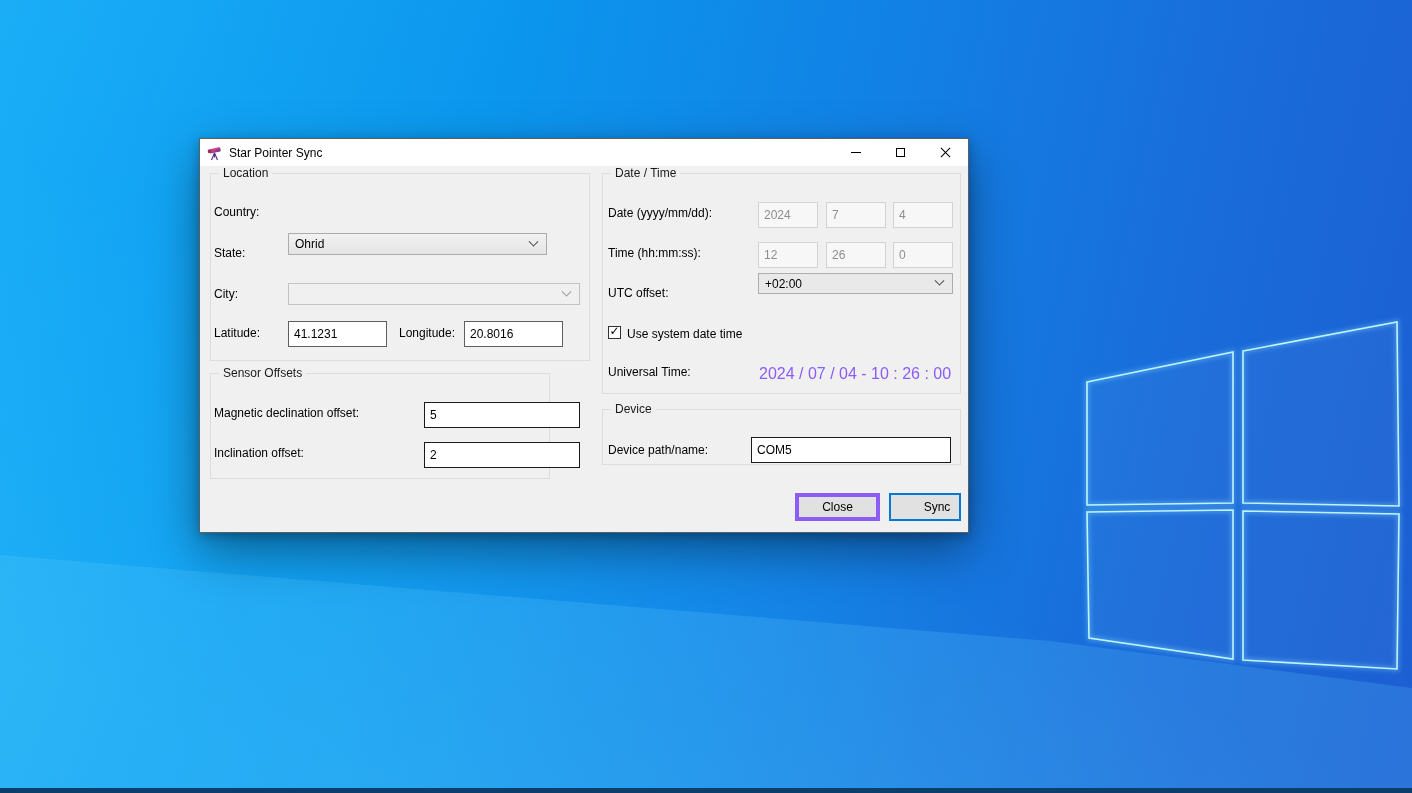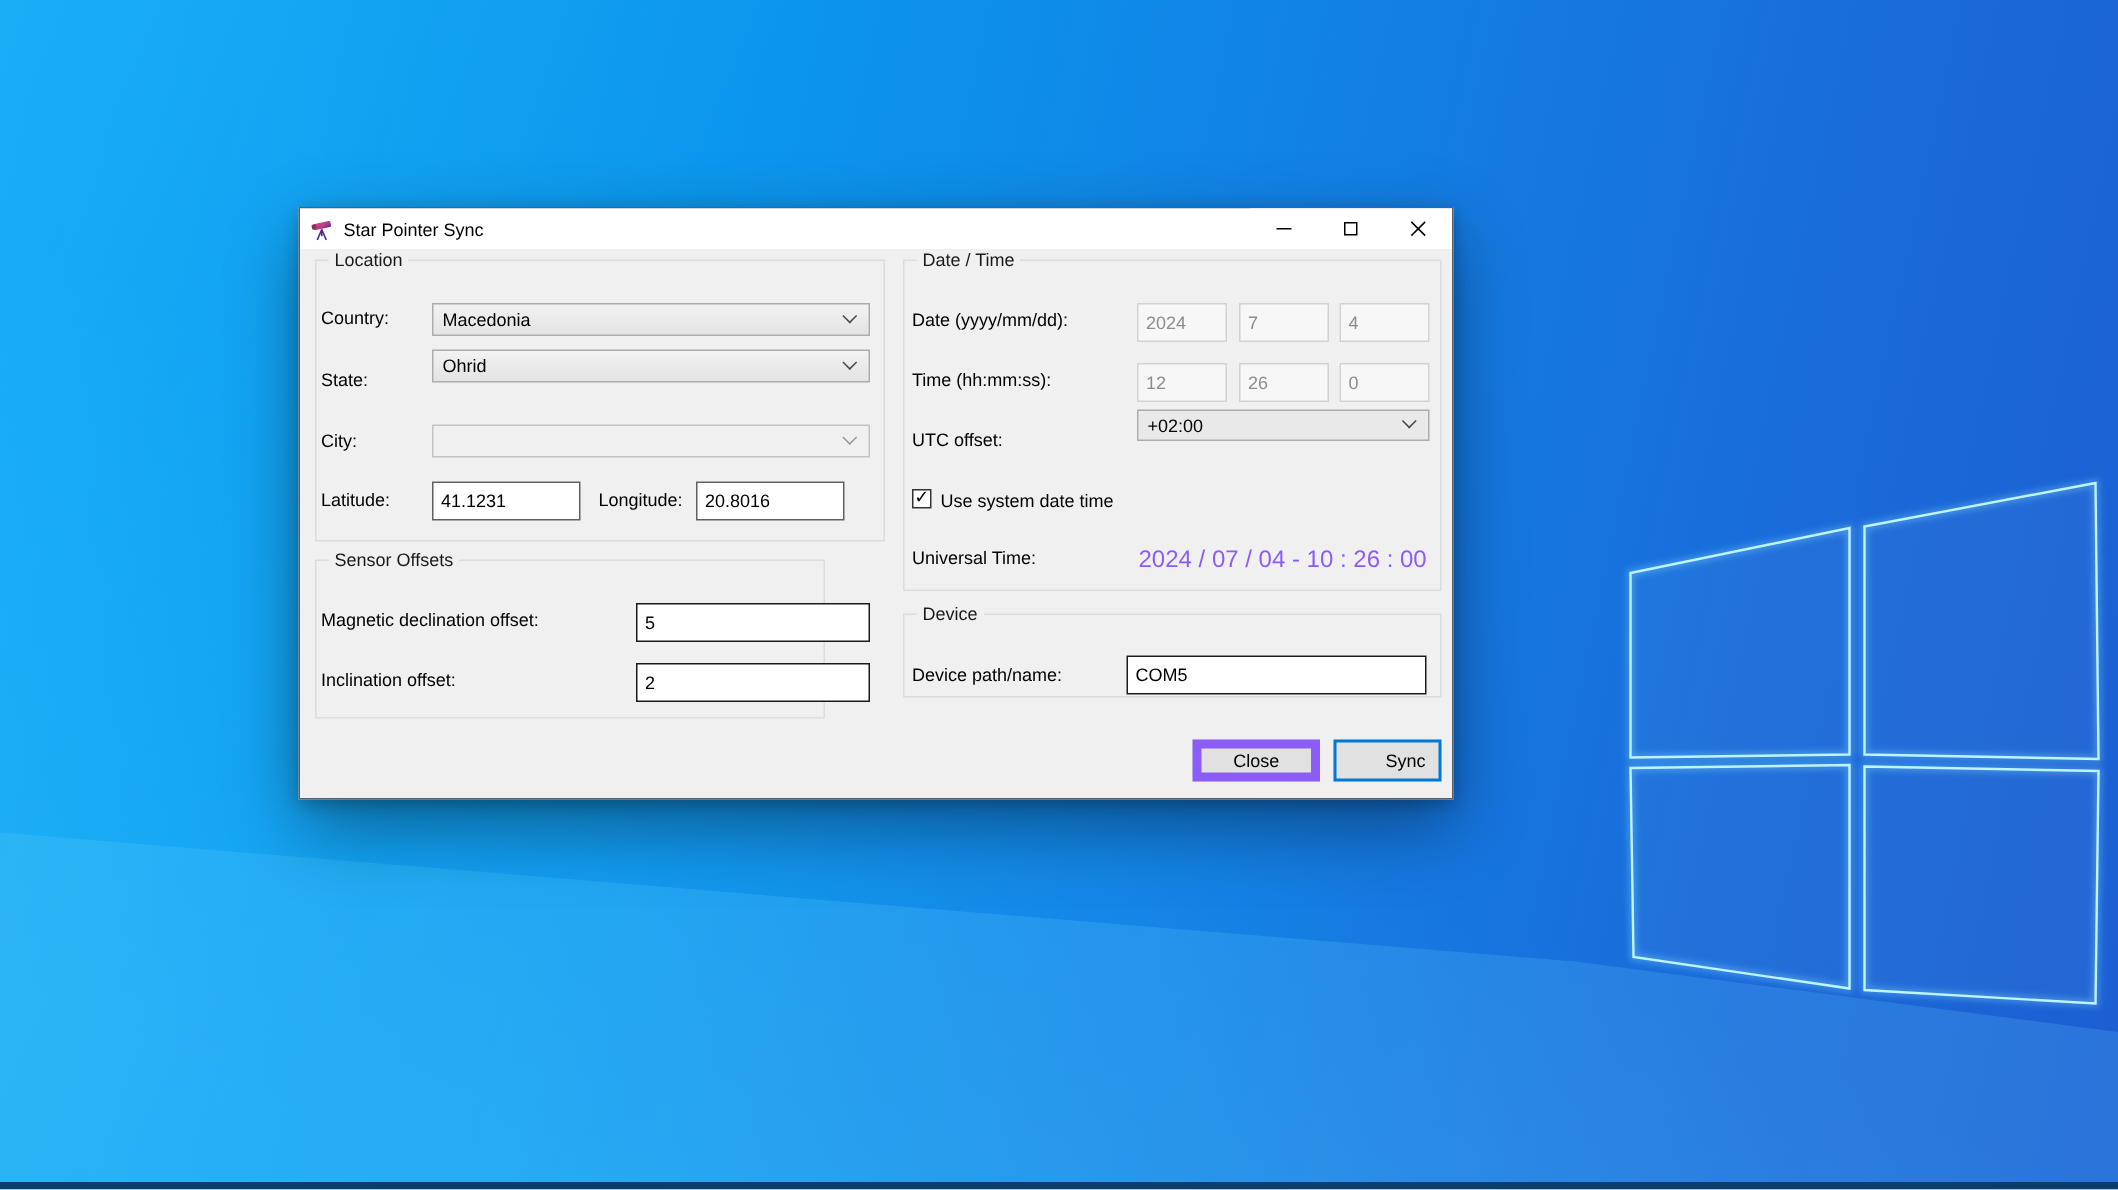"Macedonia" div.combo { html: <div> <span>Macedonia</span> <span></span> </div> -> none }
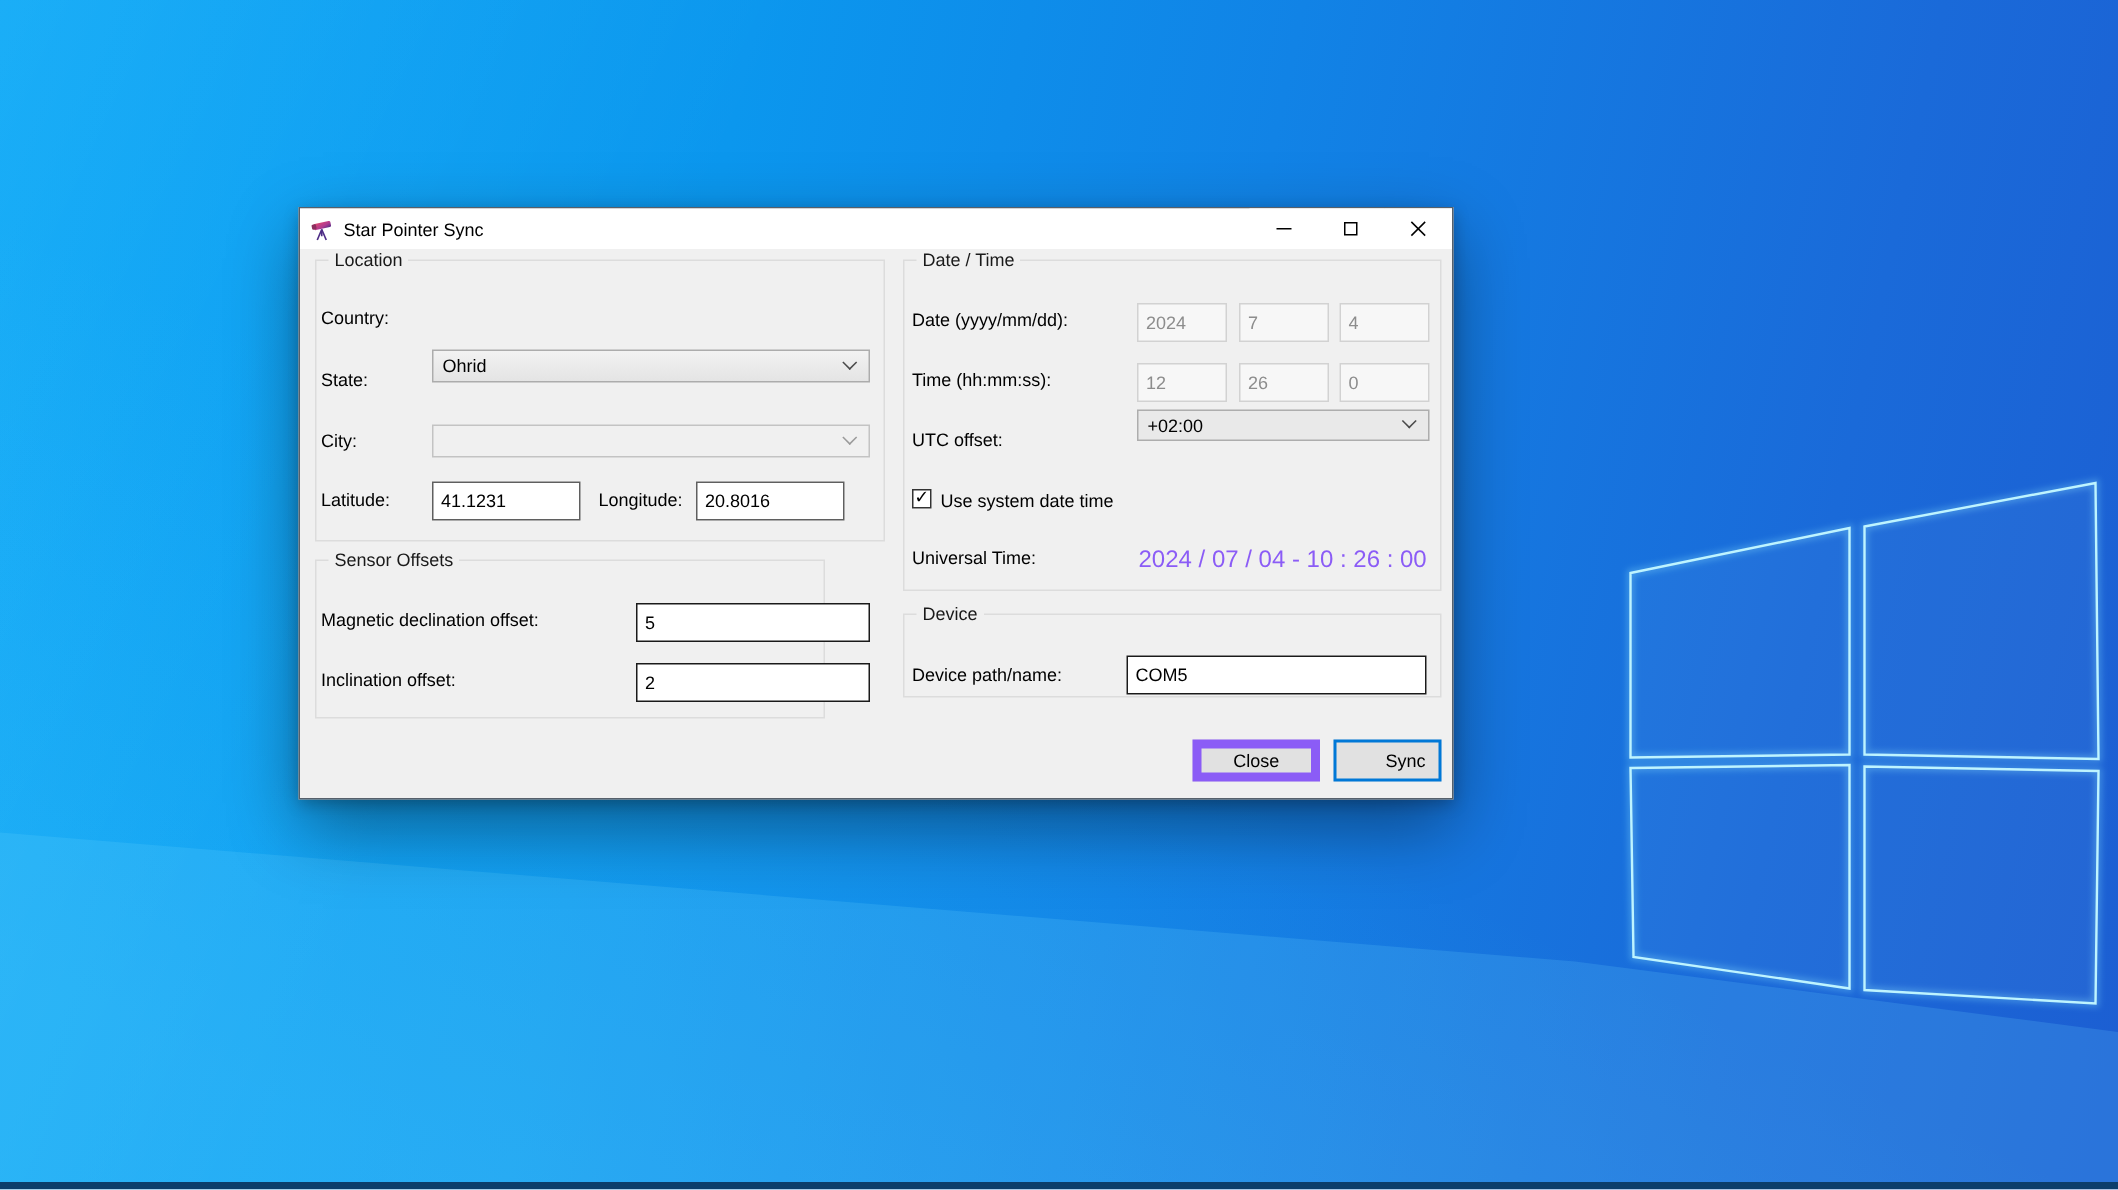"Ohrid" div.combo { width: 292px -> 259px }
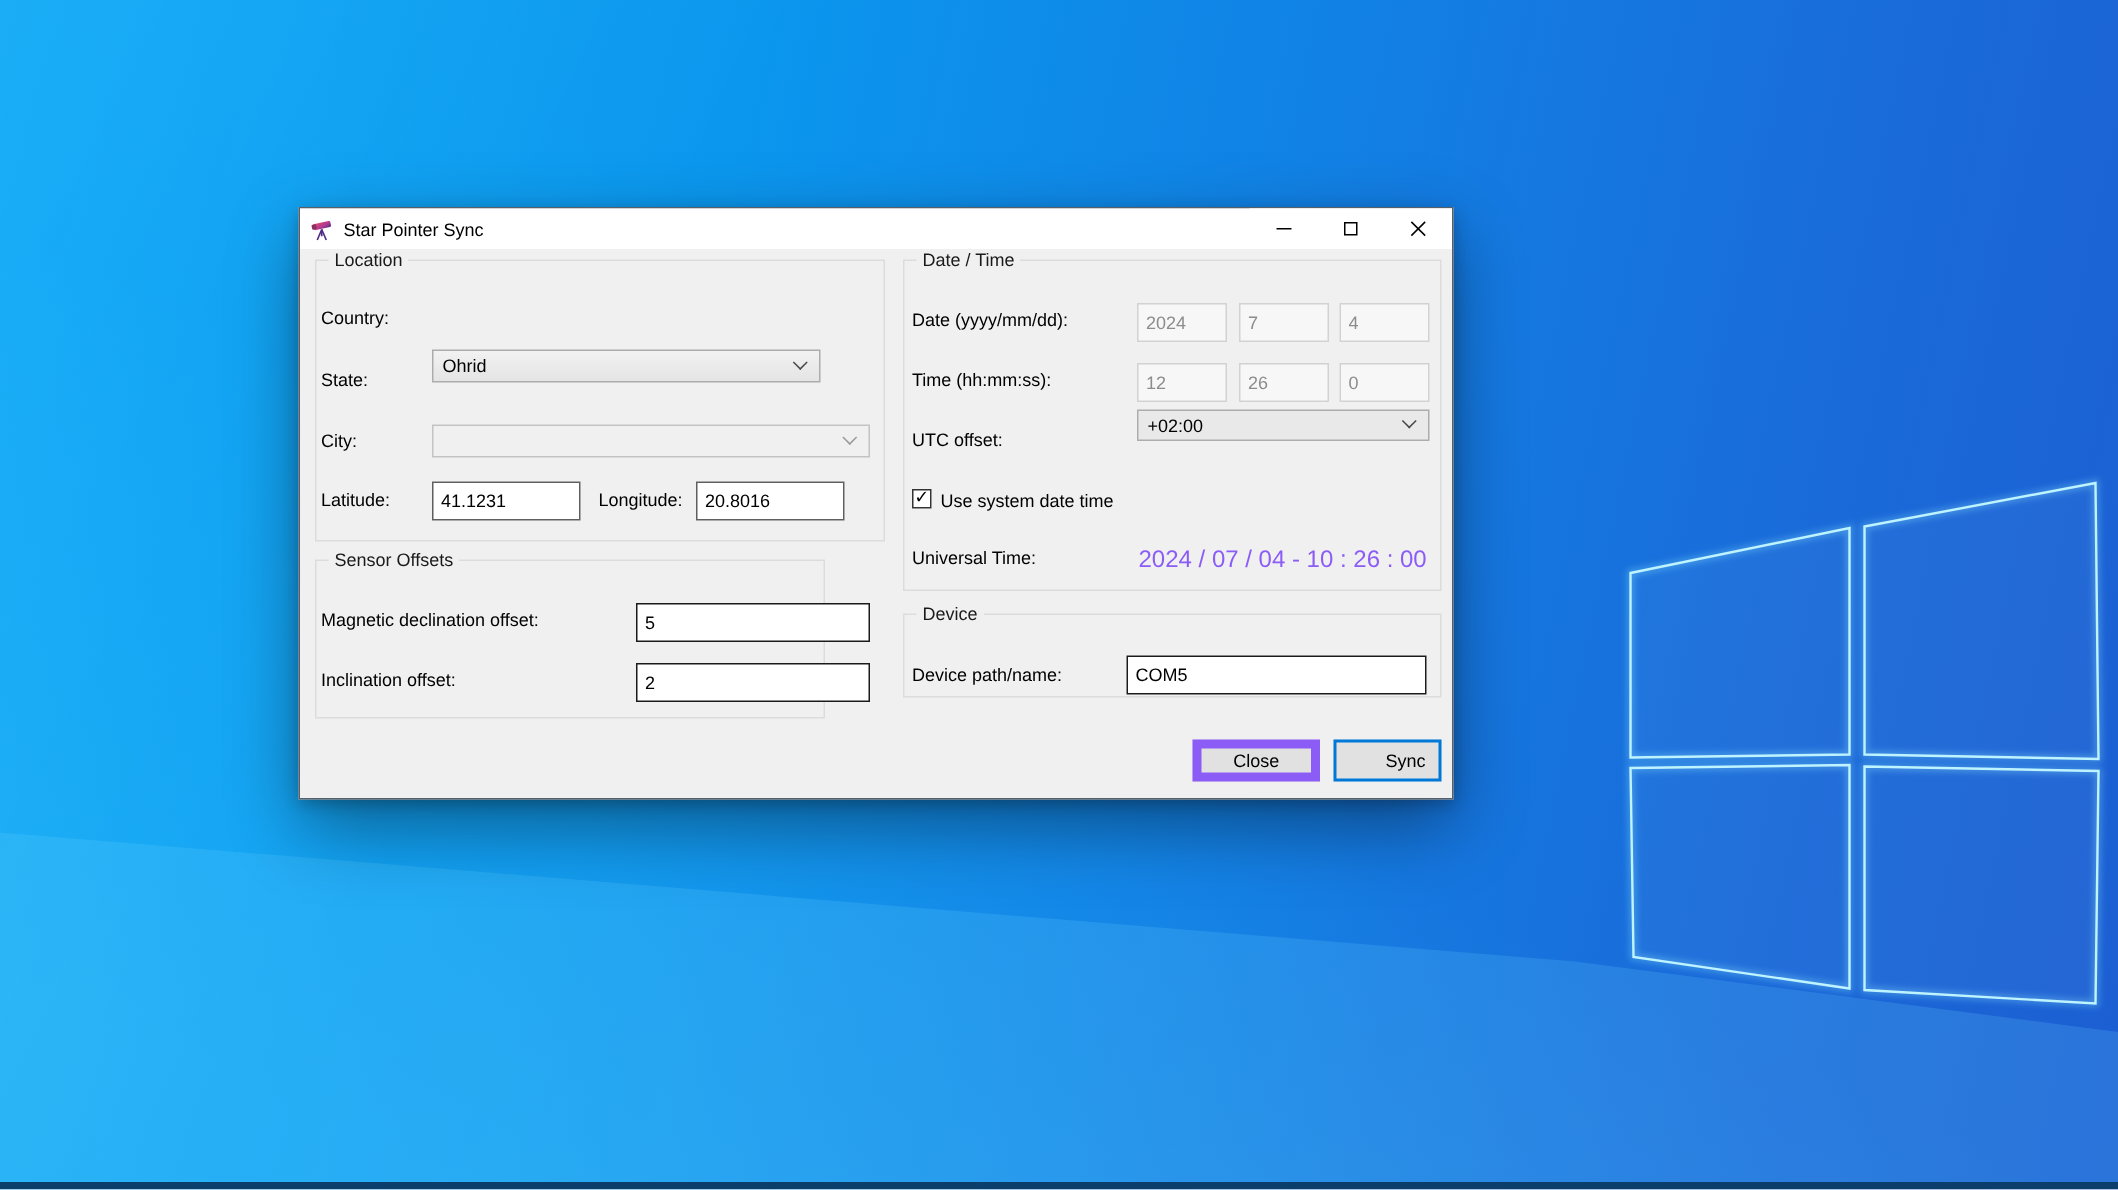"Close" .win-btn { border: 6px solid #8b5cf6 -> 4px solid #8b5cf6 }
